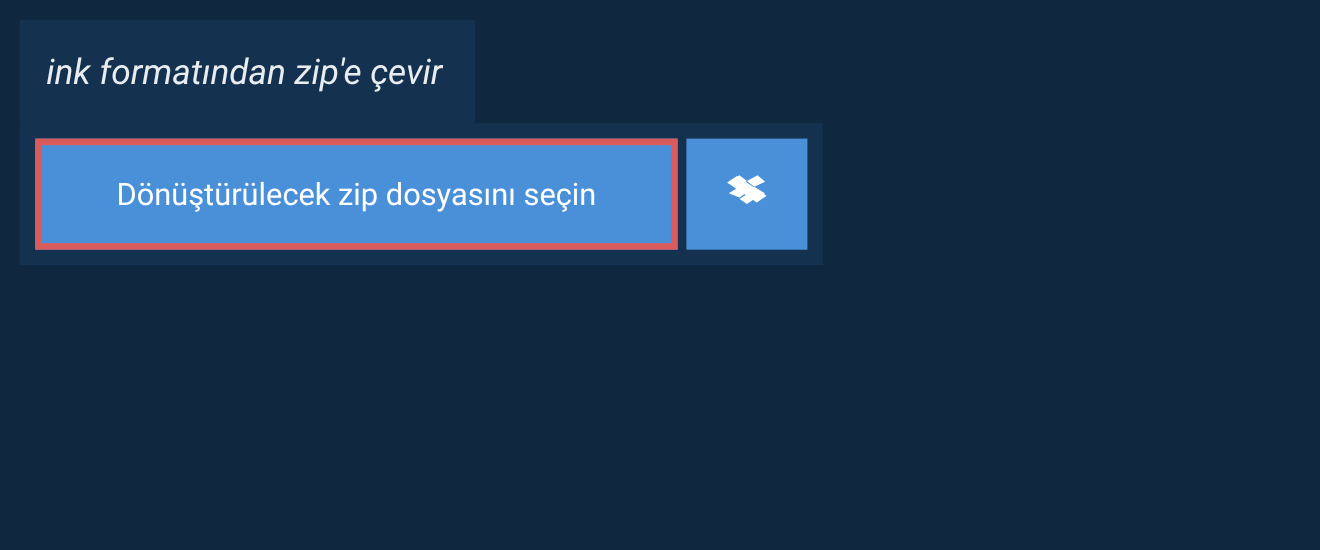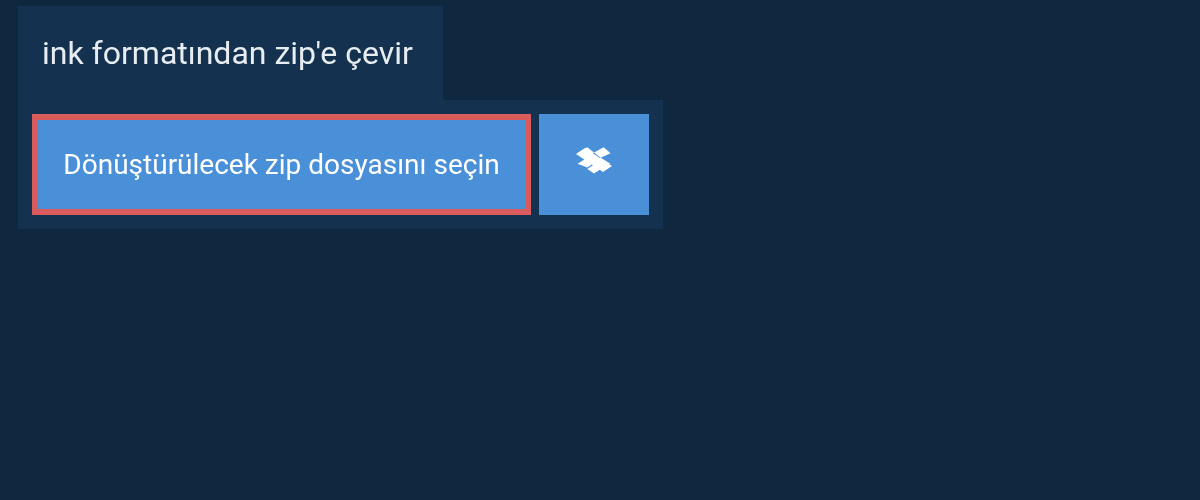"ink formatından zip'e çevir" .header-tab { font-style: none -> italic; margin-top: 6px -> 18px }
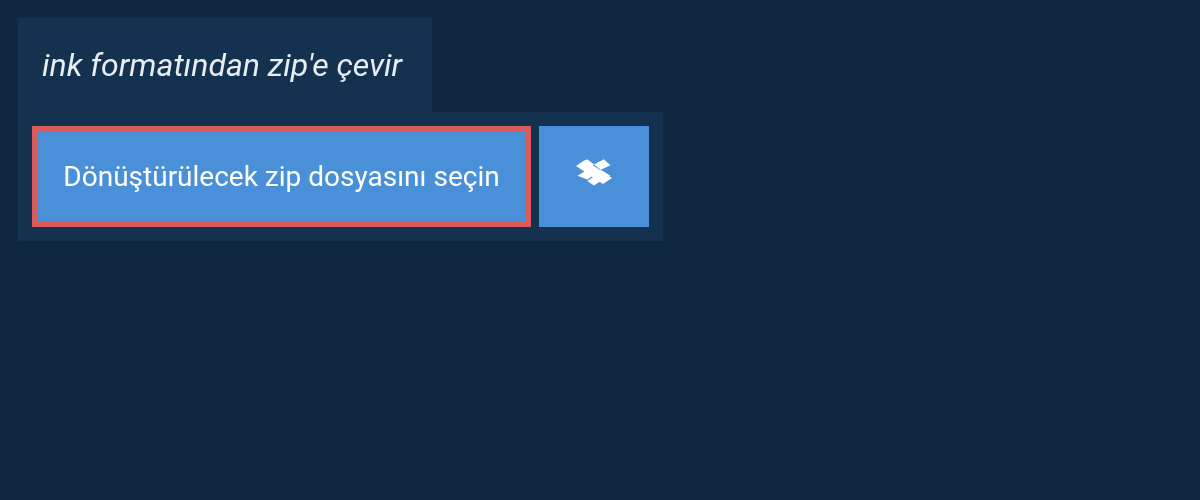"Dönüştürülecek zip dosyasını seçin" .upload-panel { width: 645px -> 730px }
